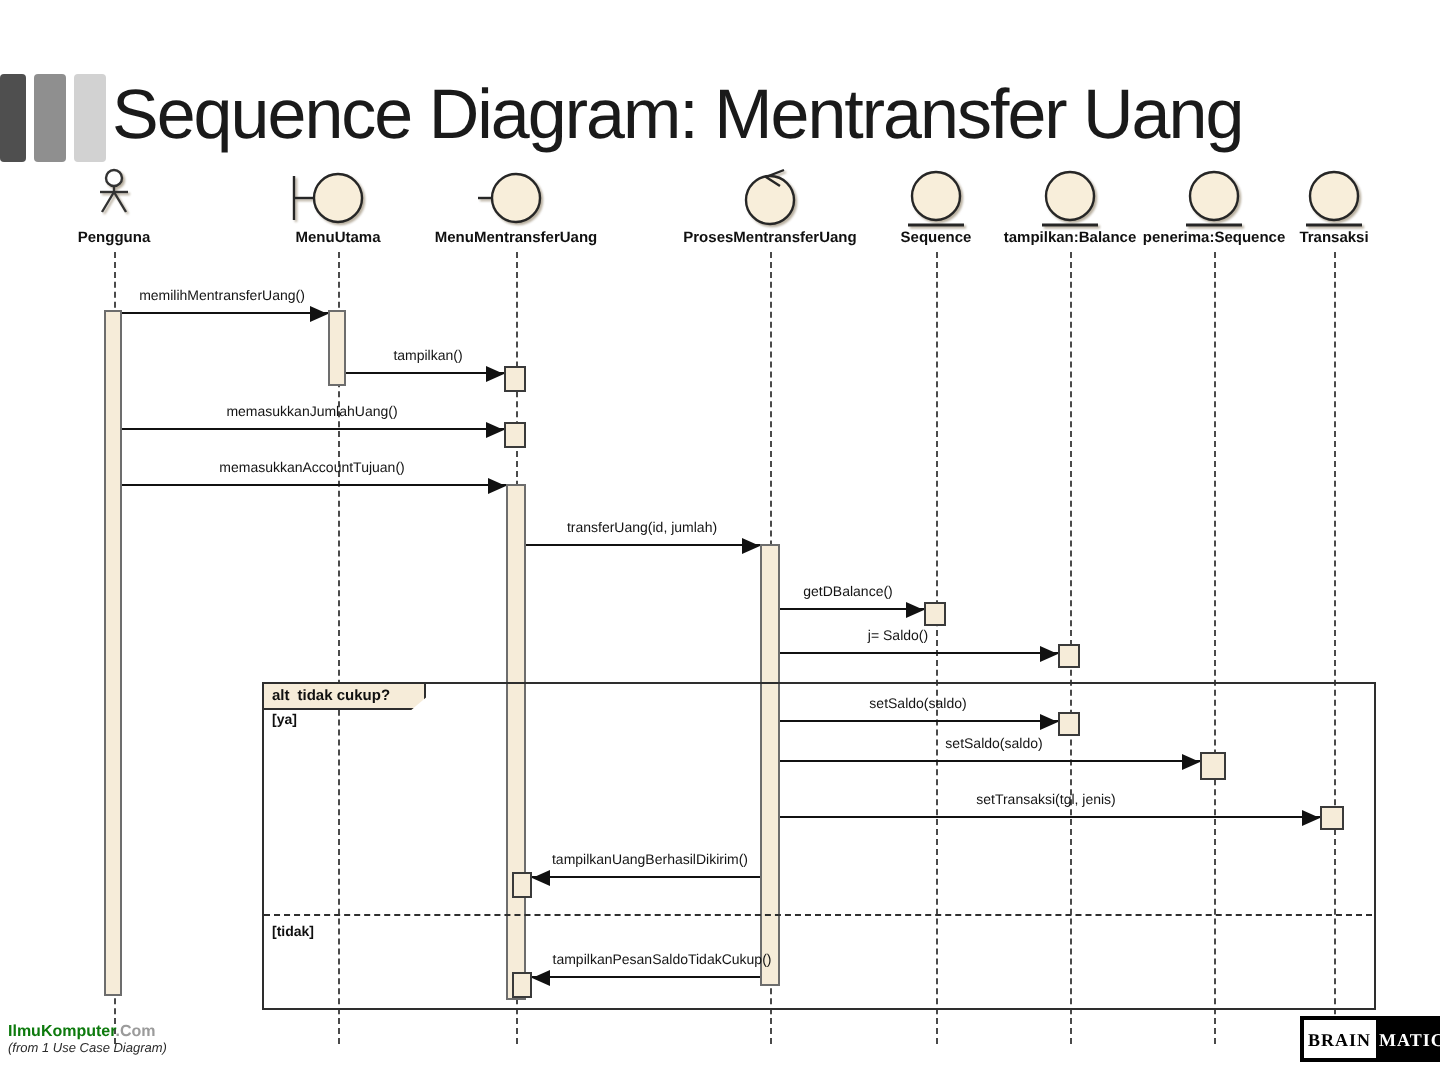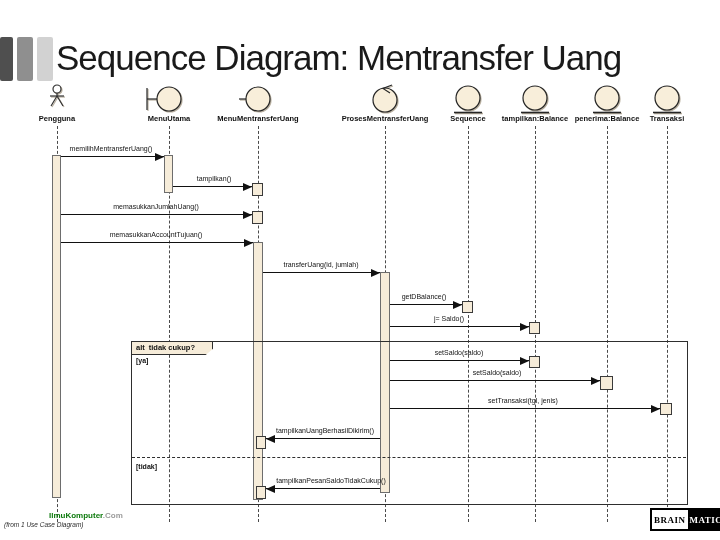"penerima:Balance" div.ll-label { text: penerima:Balance -> penerima:Sequence }
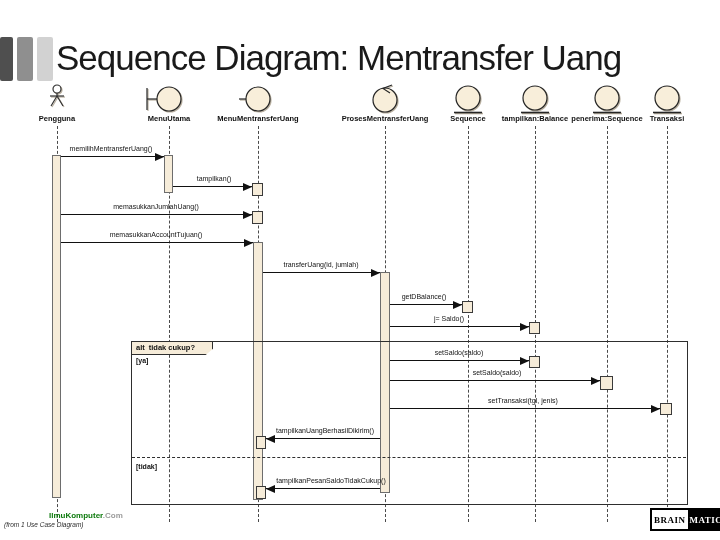"IlmuKomputer" .brand-name { margin-left: 45px -> none }
